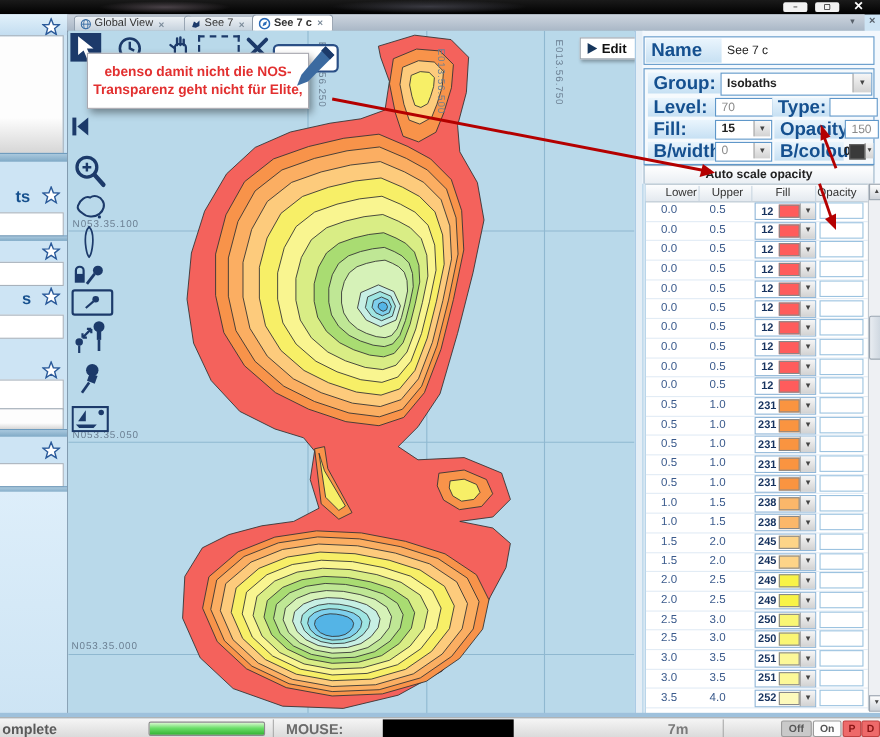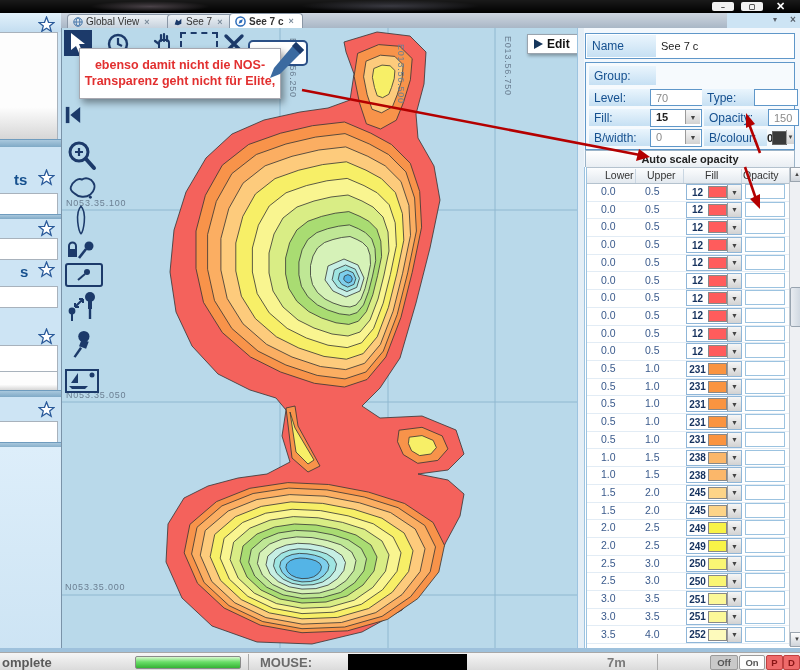"Global View" .tabstrip { width: 666px -> 725px }
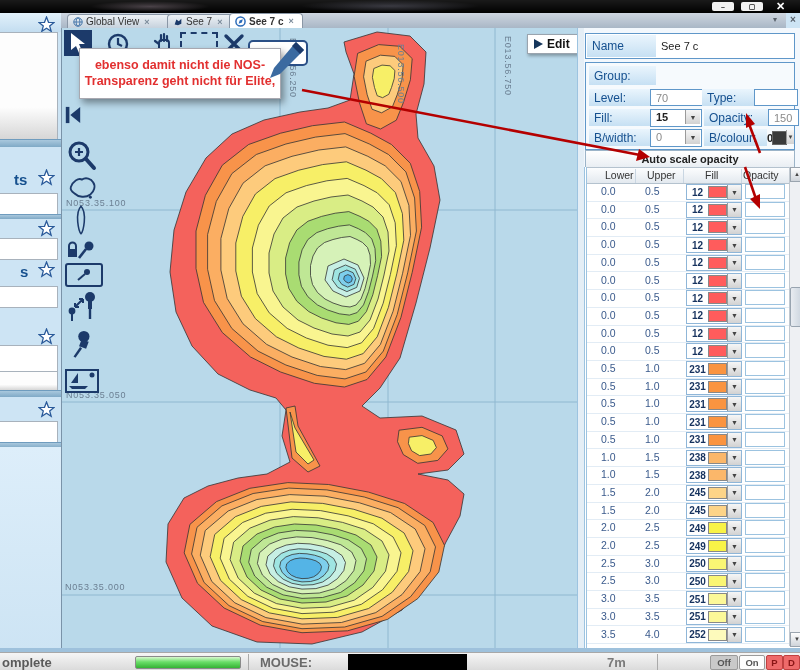"Name" .plabel { font-size: 12px -> 17px; font-weight: normal -> bold }
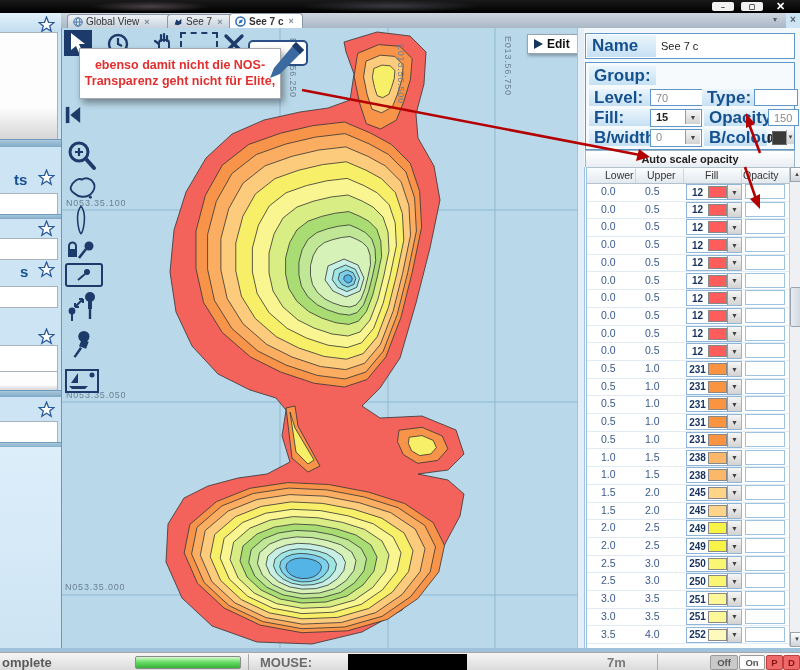"Isobaths" div.abs { html: none -> <div> <div>Isobaths</div> <div>▼</div> </div> }
